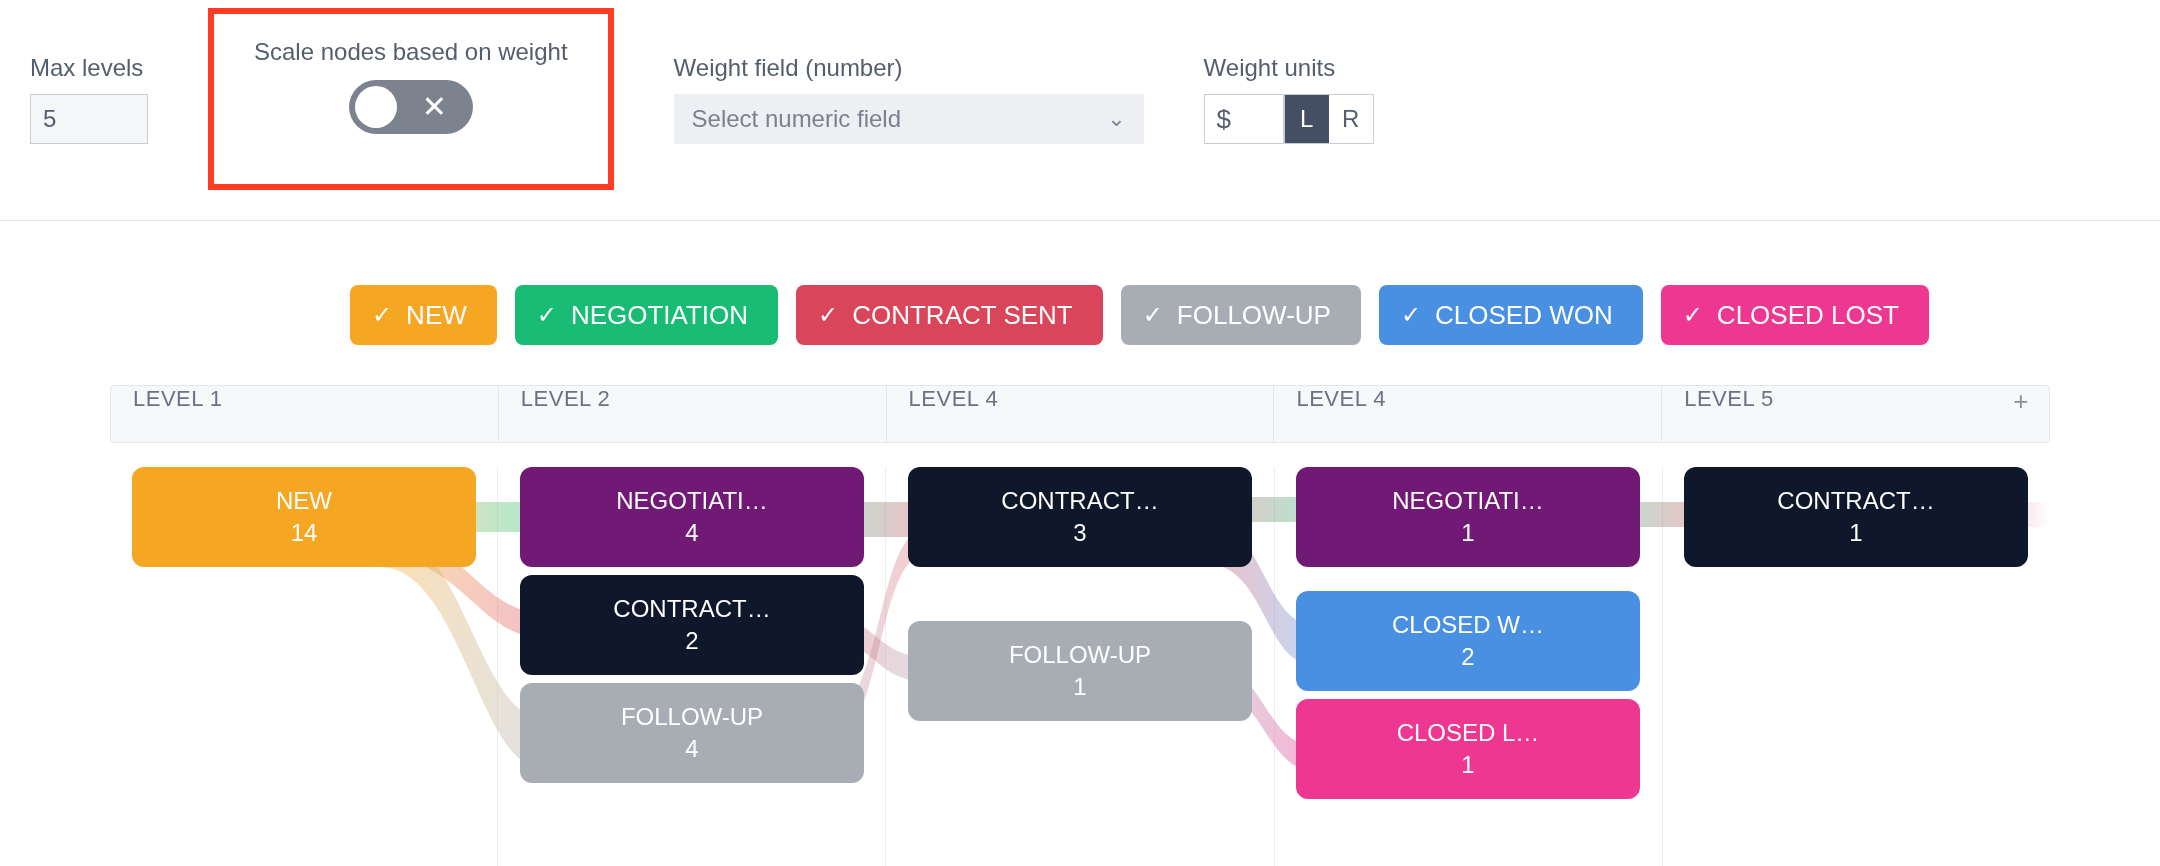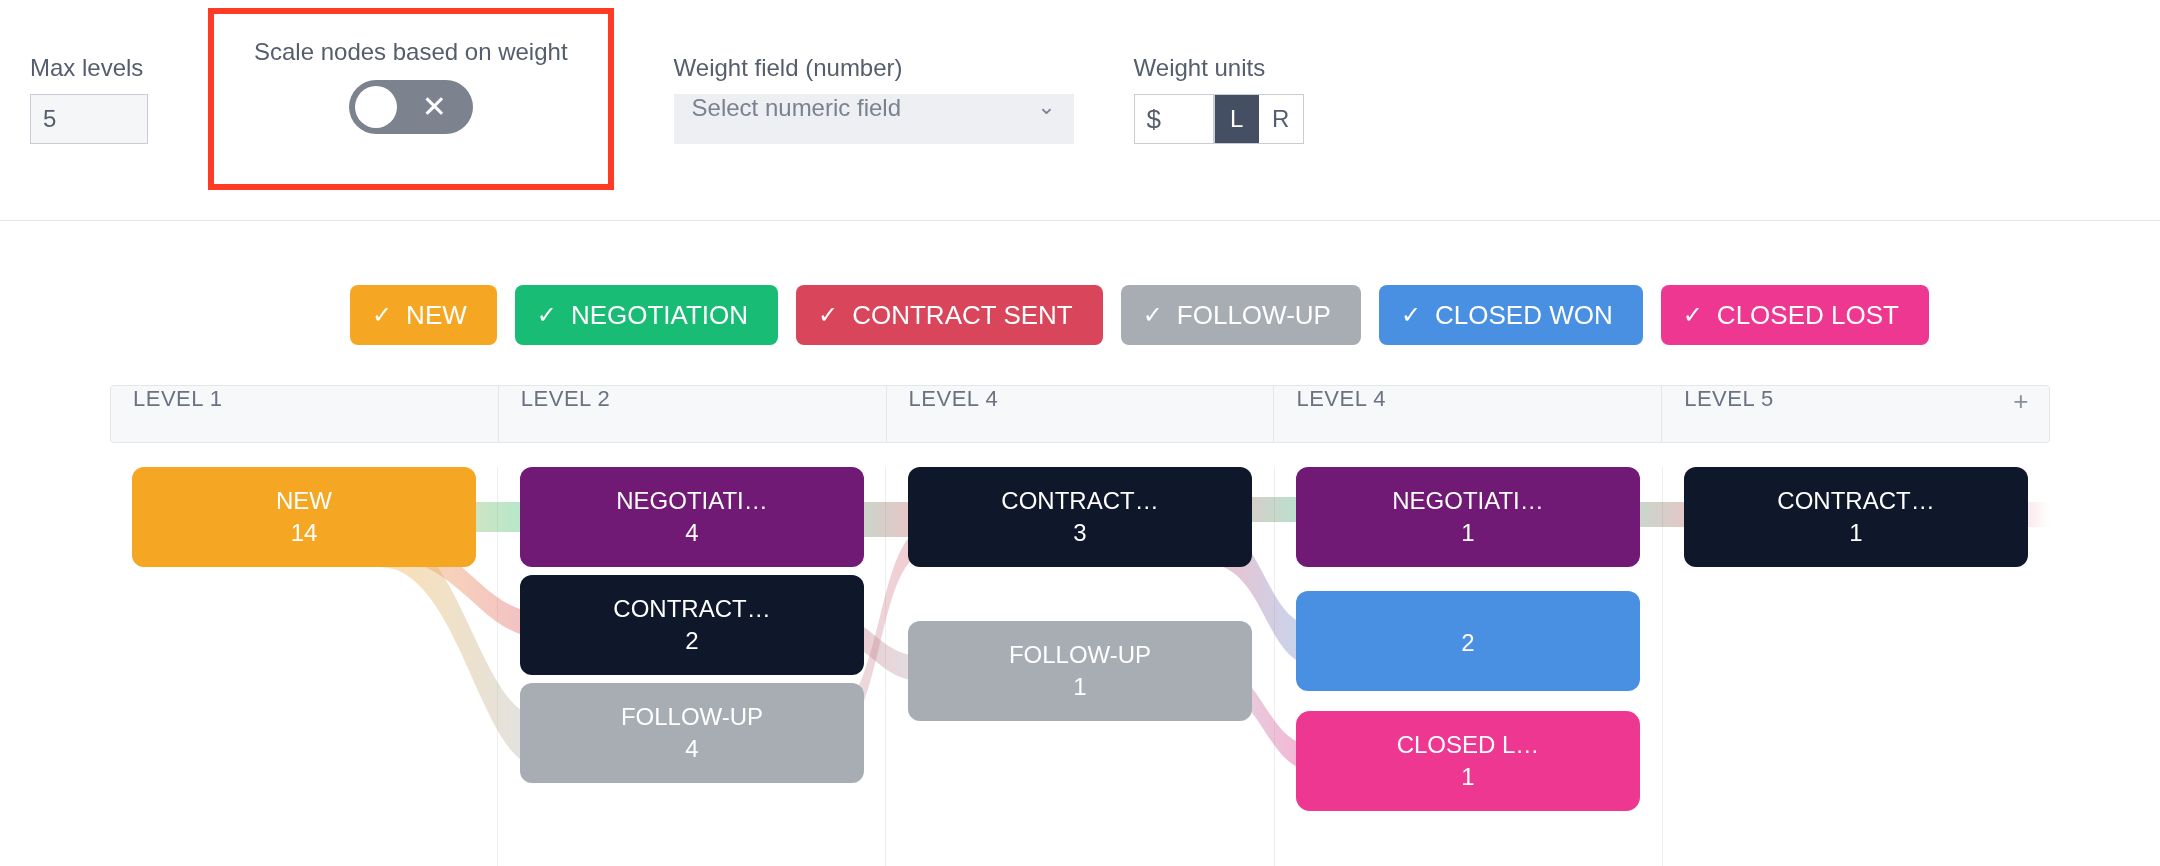"Select numeric field" .weight-select { align-items: none -> center; width: 400px -> 470px }
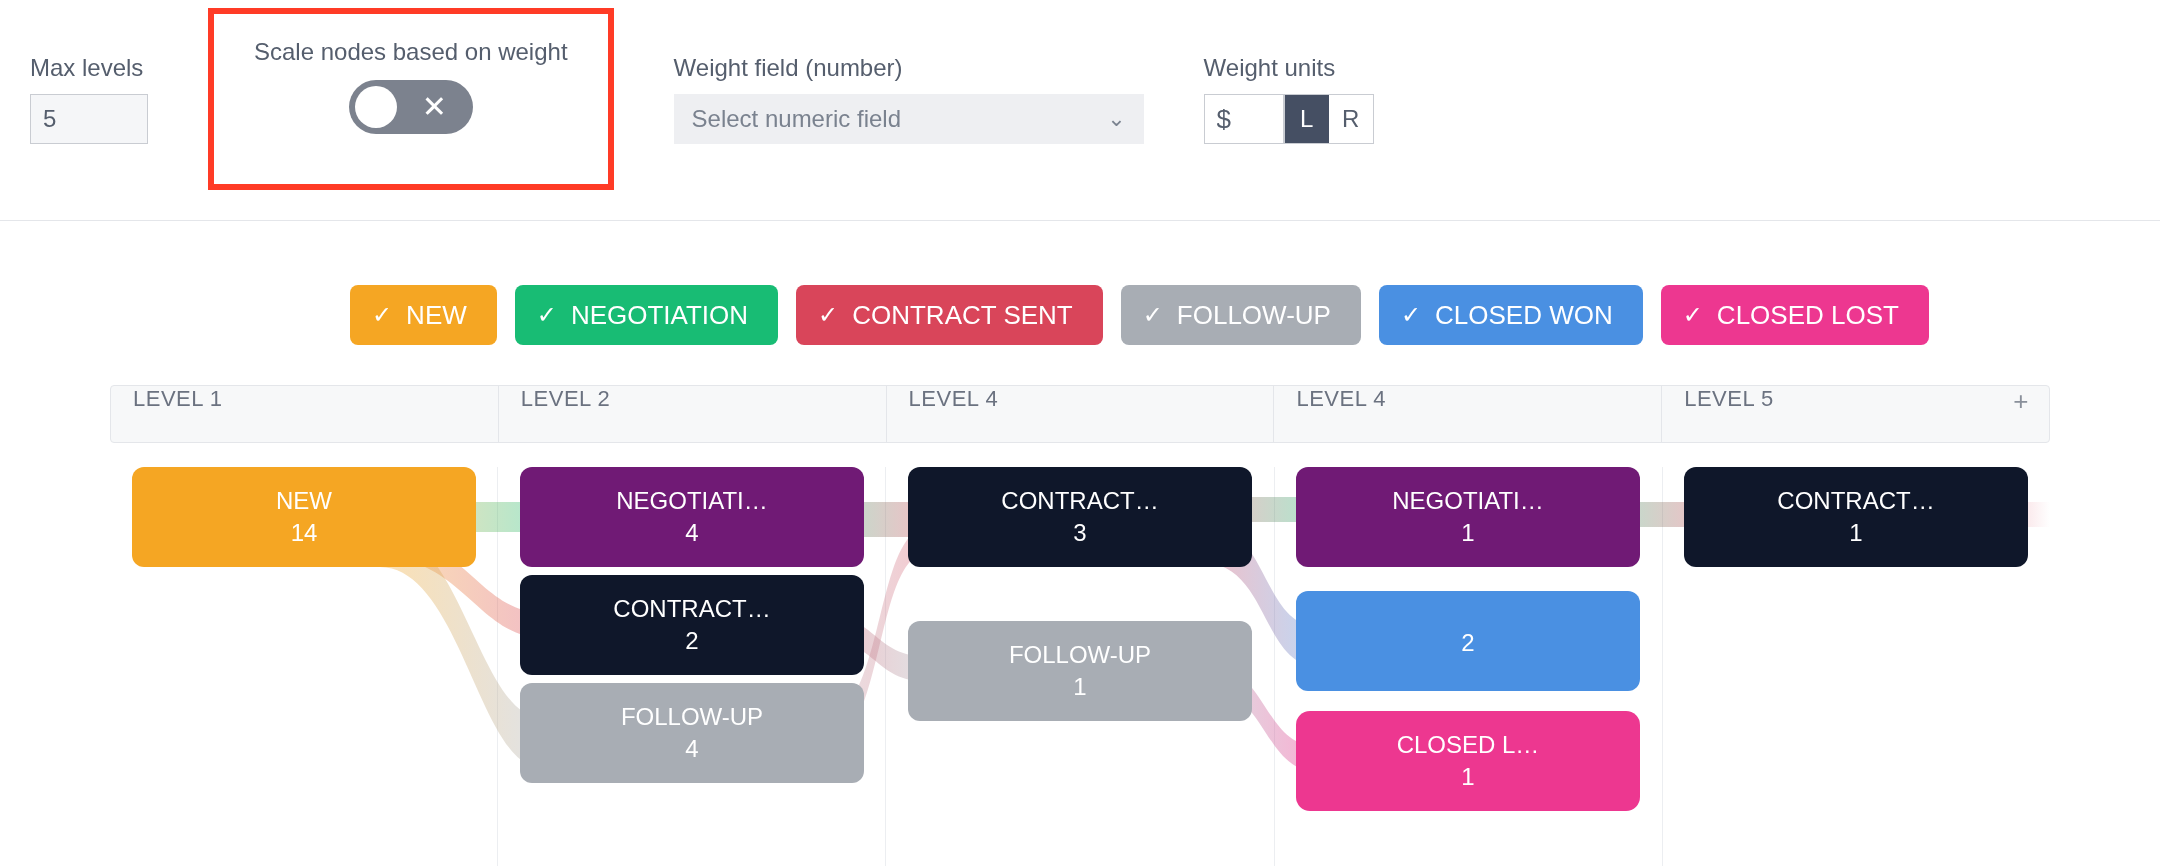"CLOSED W…" div { html: none -> <div>CLOSED W…</div> }
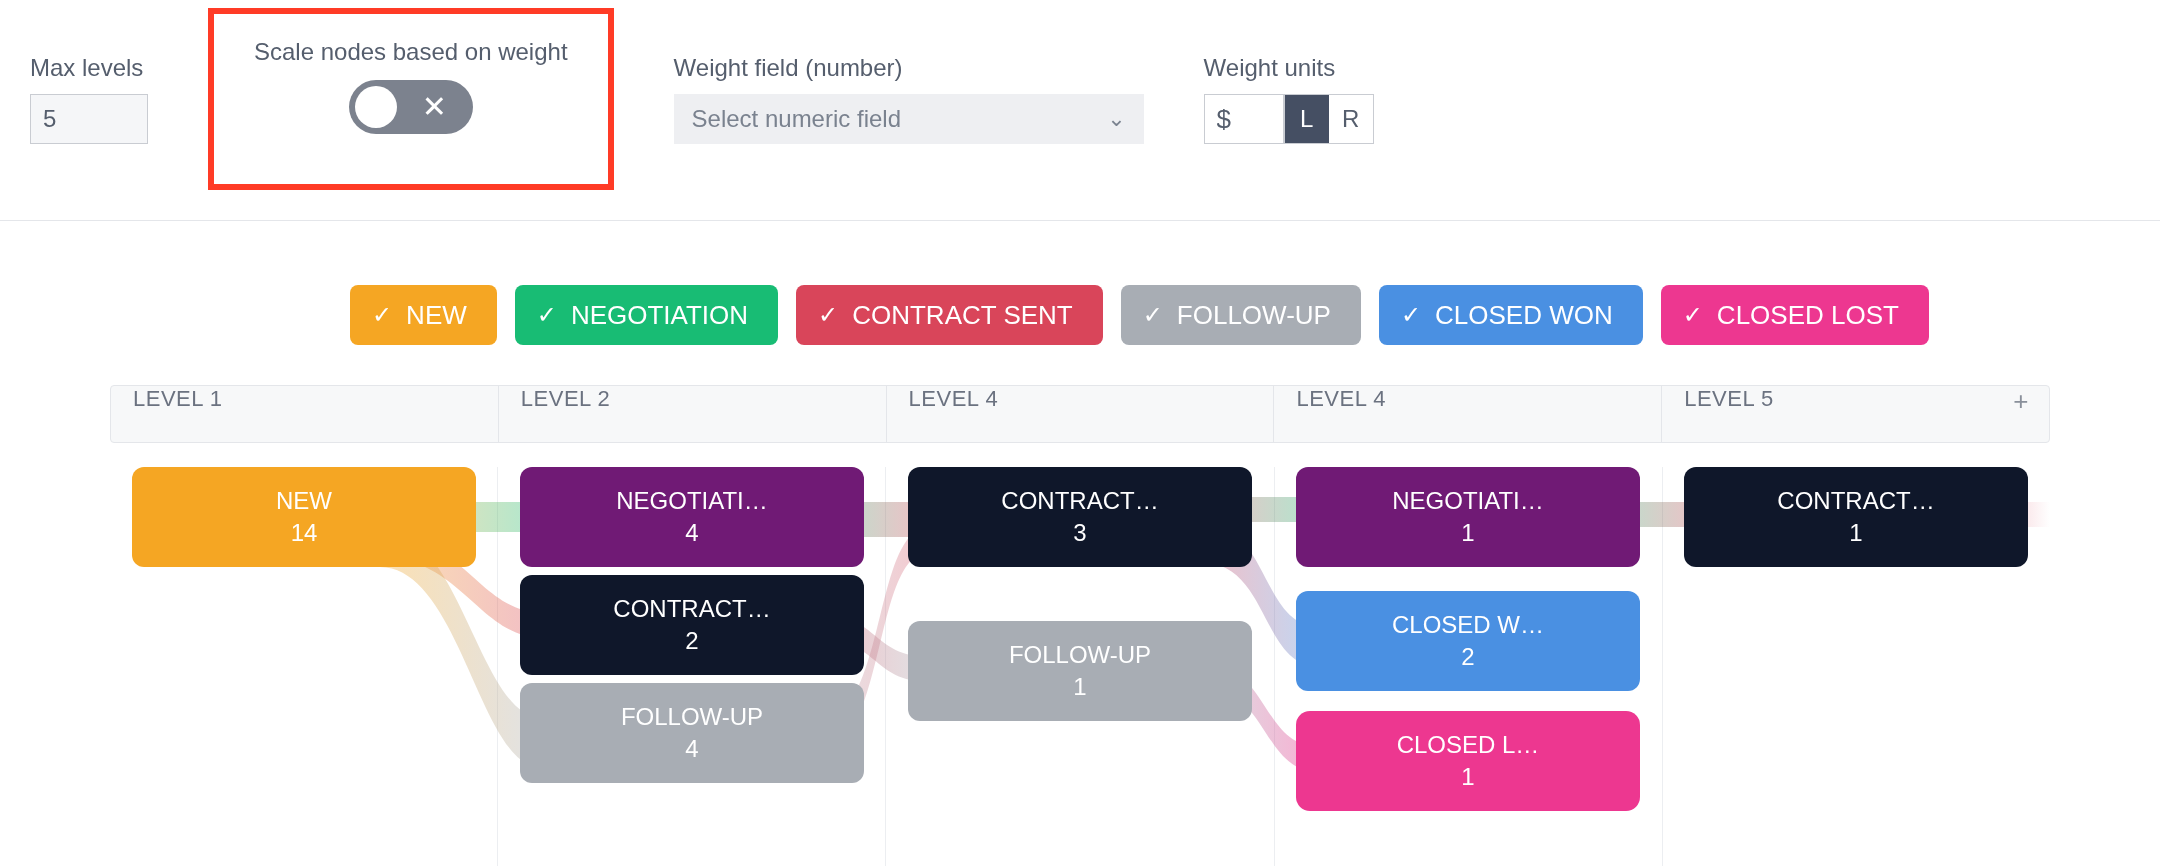"CLOSED L…" div.node { border-radius: 14px -> none; margin-top: 12px -> 0px }
